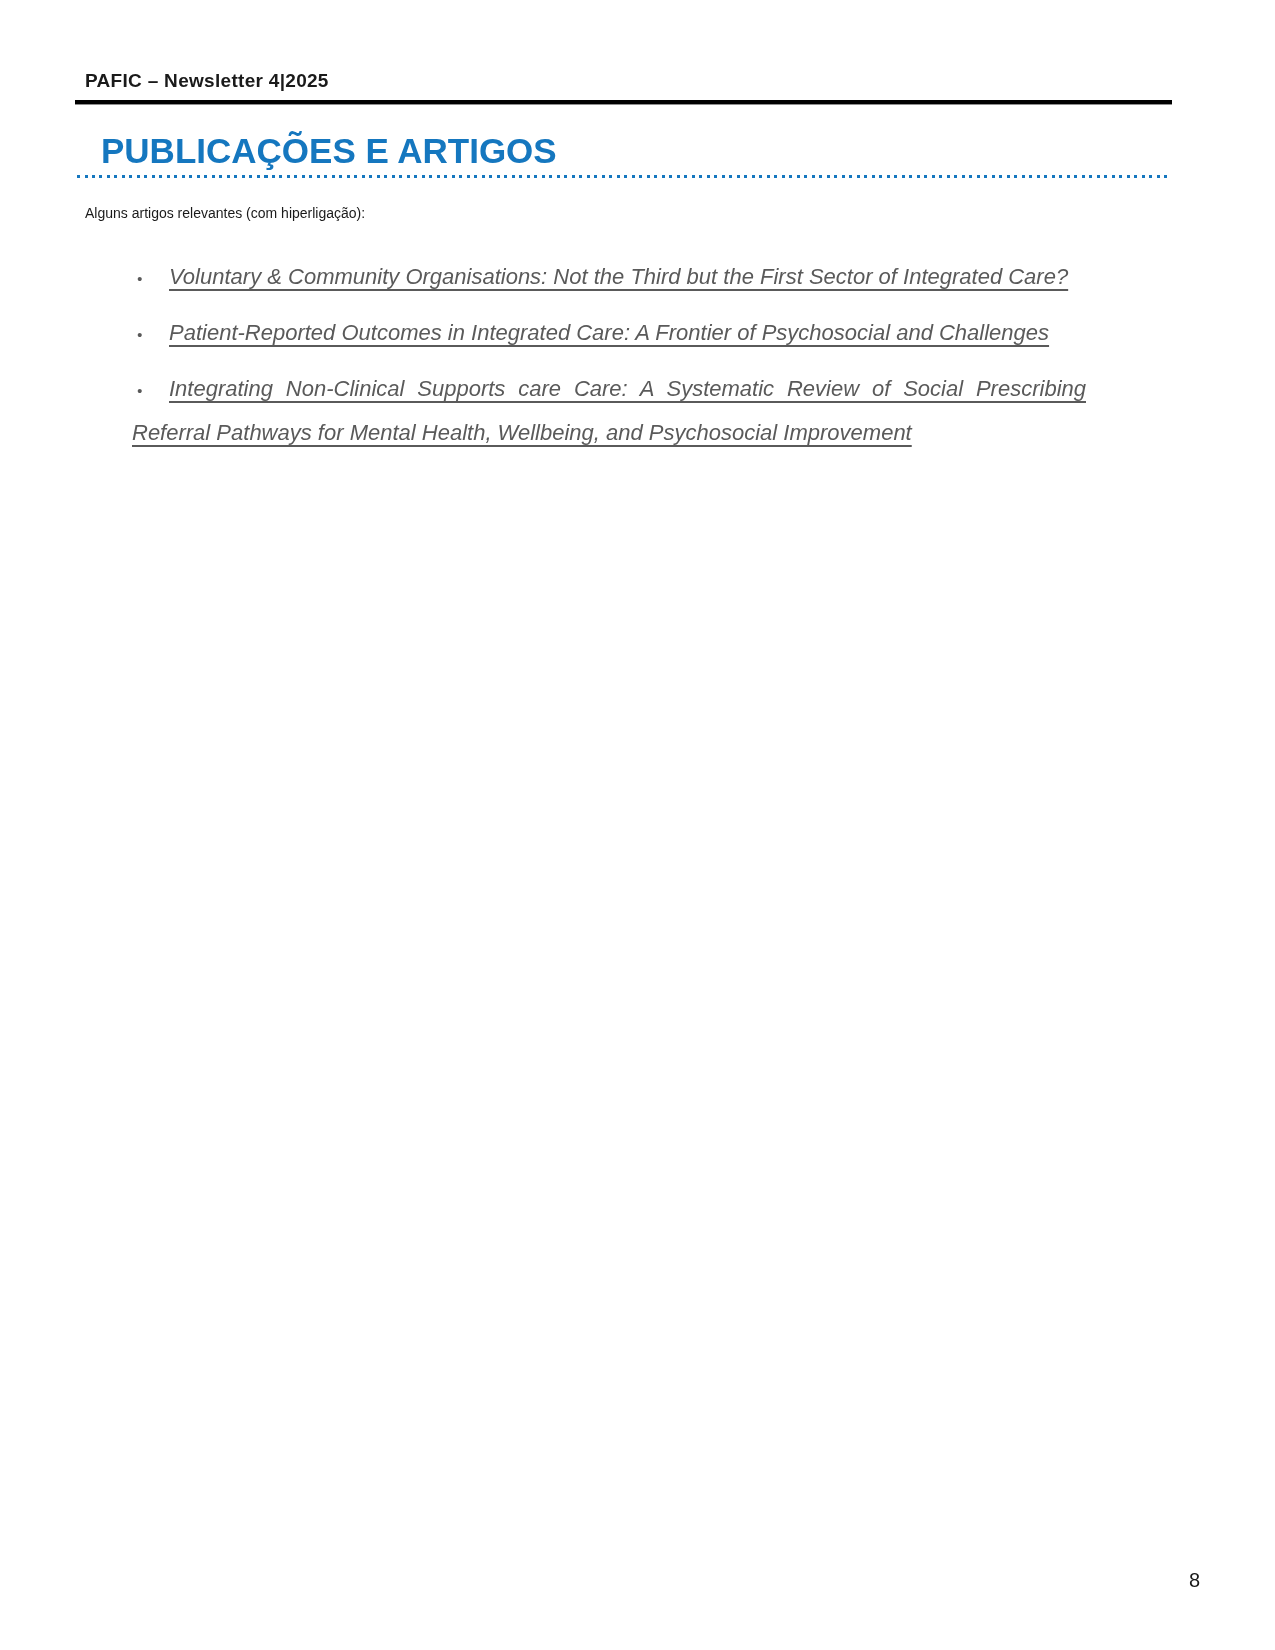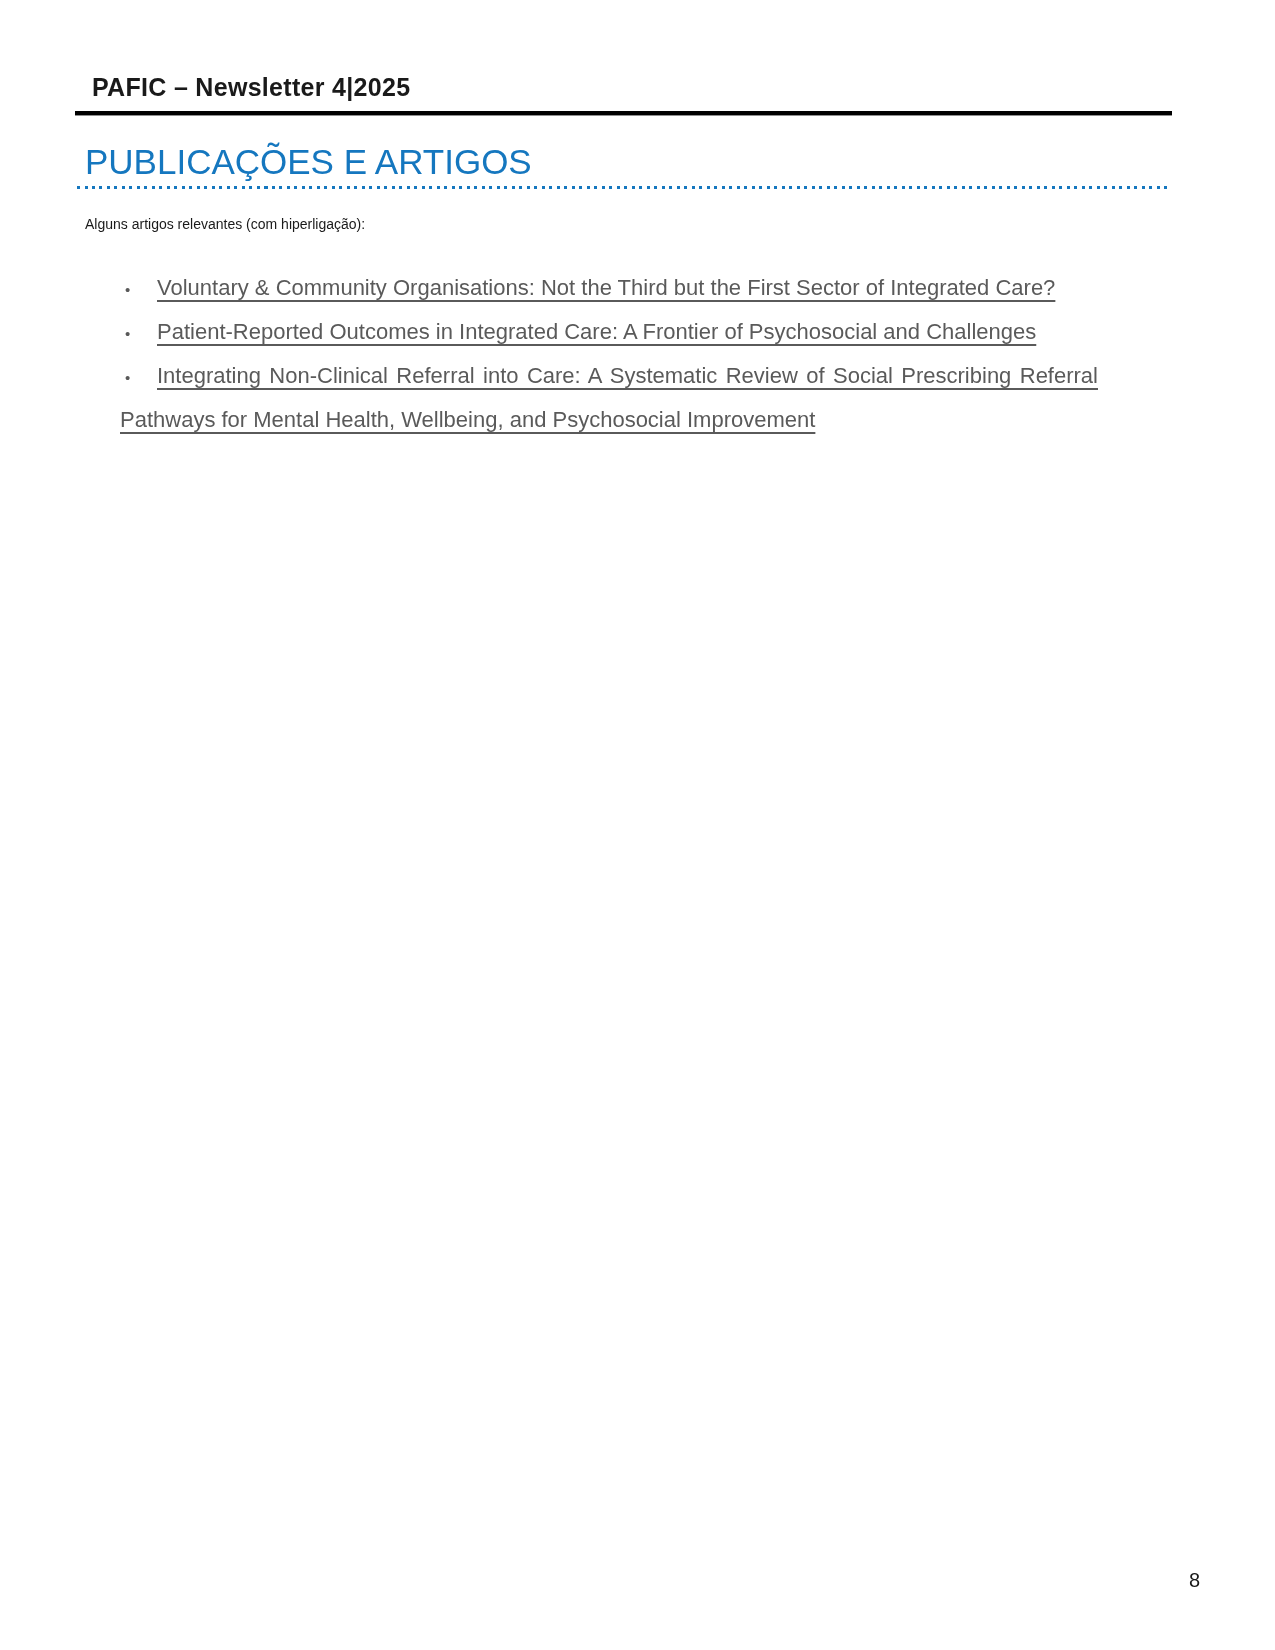"PAFIC – Newsletter 4|2025" .doc-title { font-size: 25px -> 19px; margin: 7px -> 0 }
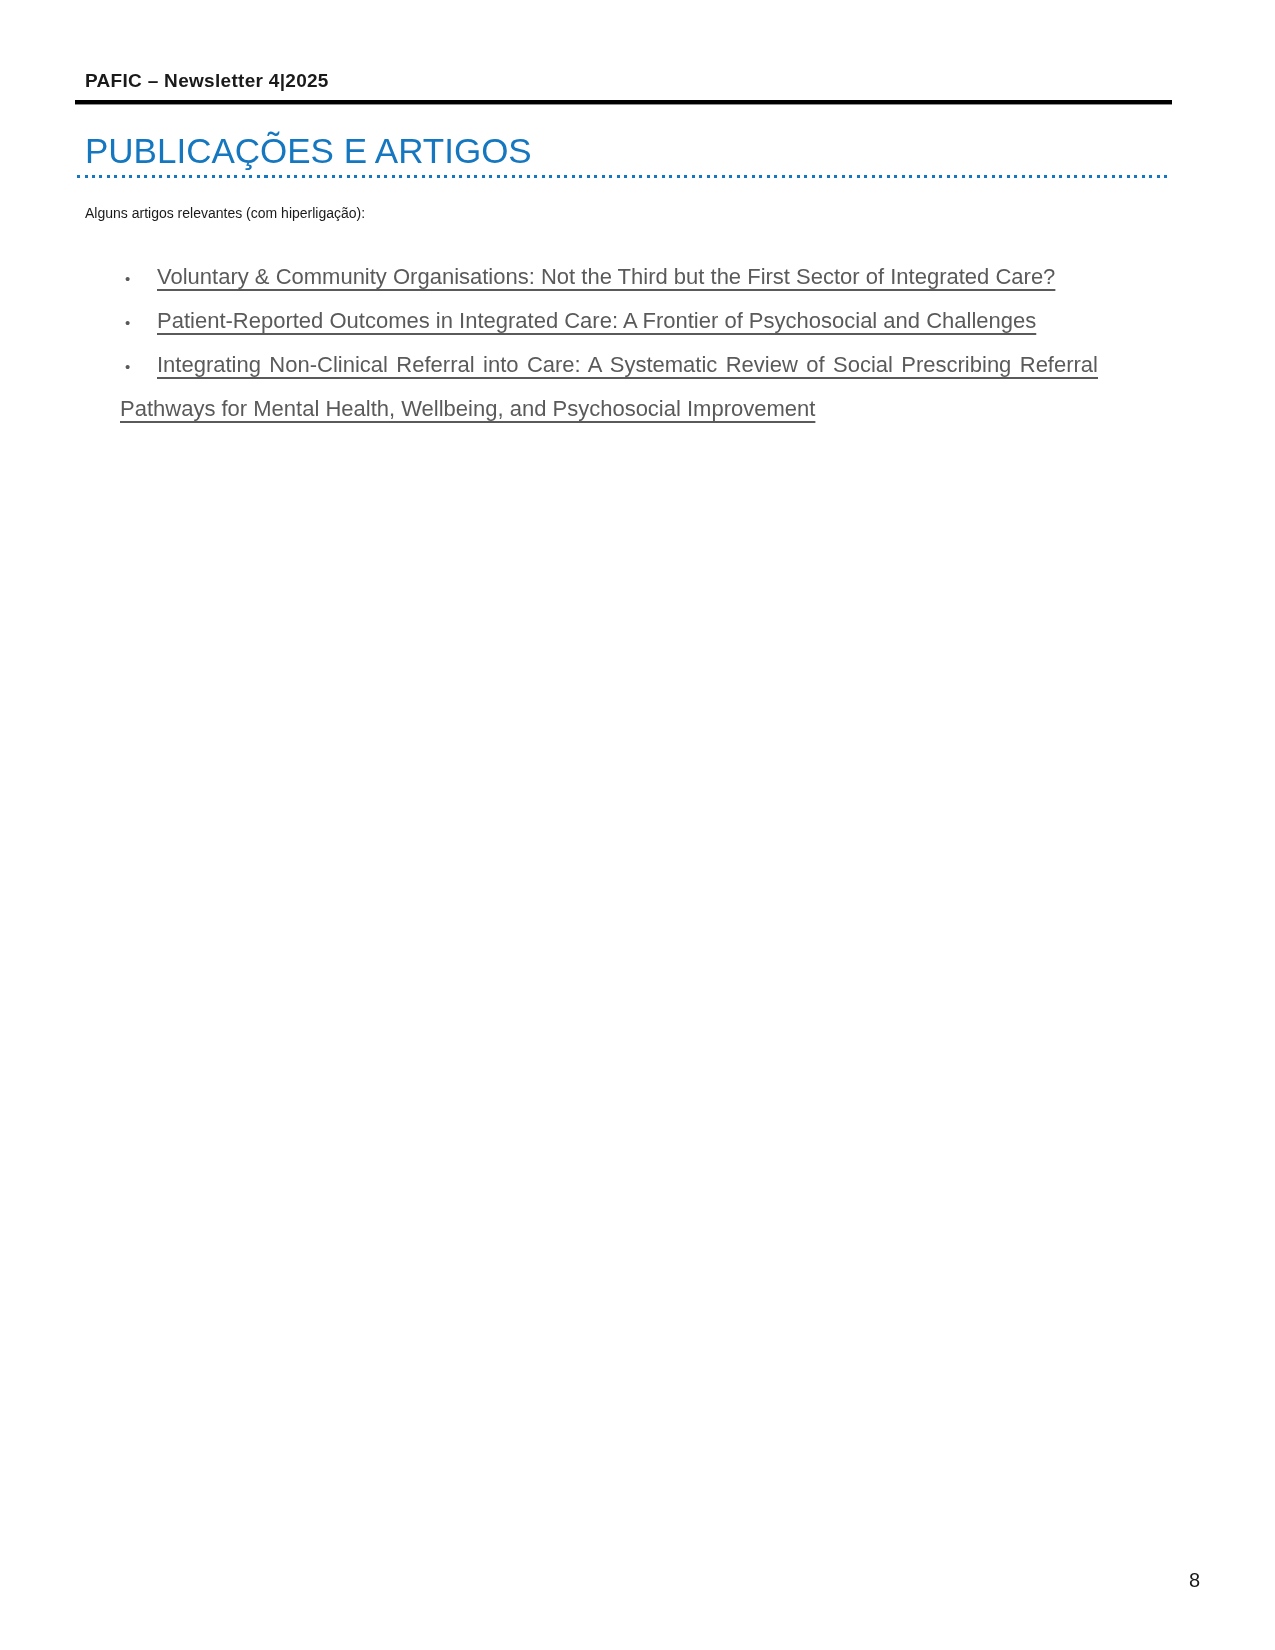"PUBLICAÇÕES E ARTIGOS" .section-heading { font-weight: 400 -> 700; margin: 28px 0 0 0 -> 28px 0 0 16px }
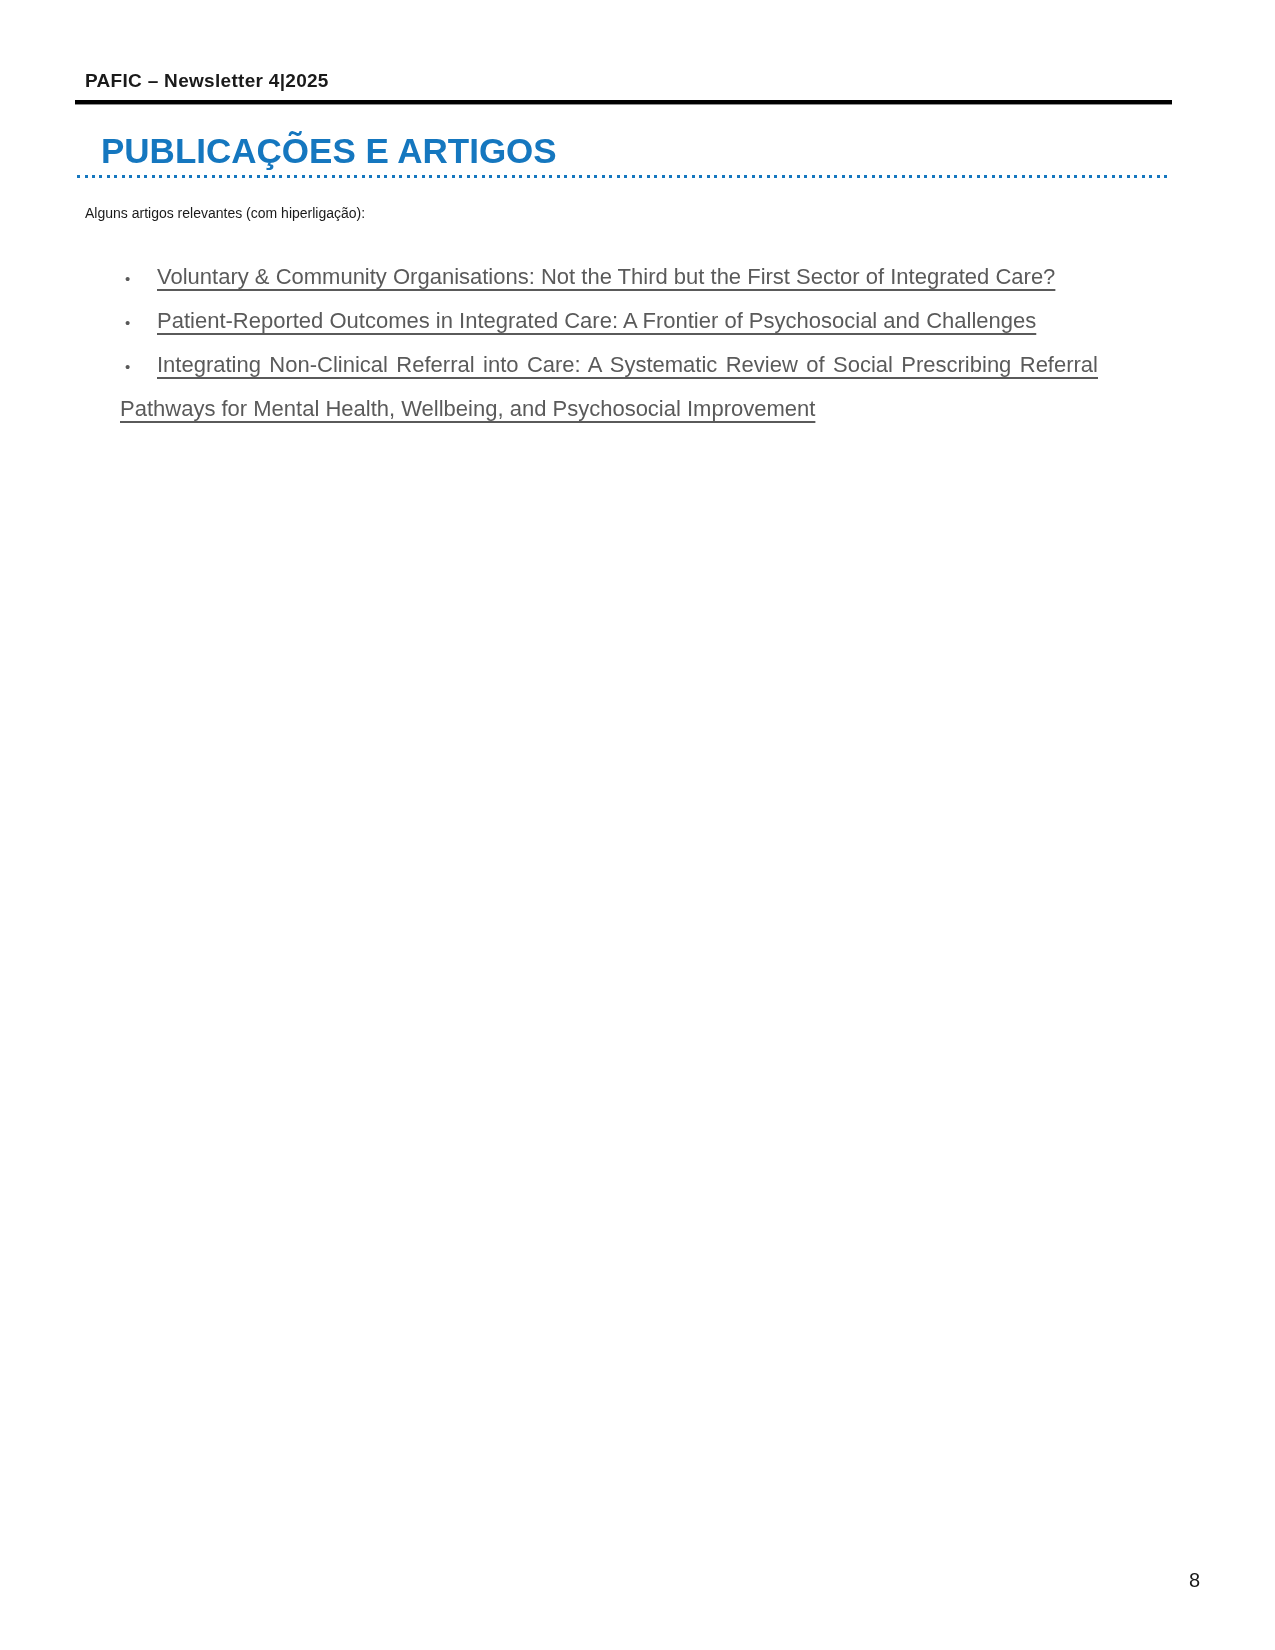"• Voluntary & Community Organisations:" .article-item { font-style: none -> italic; margin: 0 -> 12px }
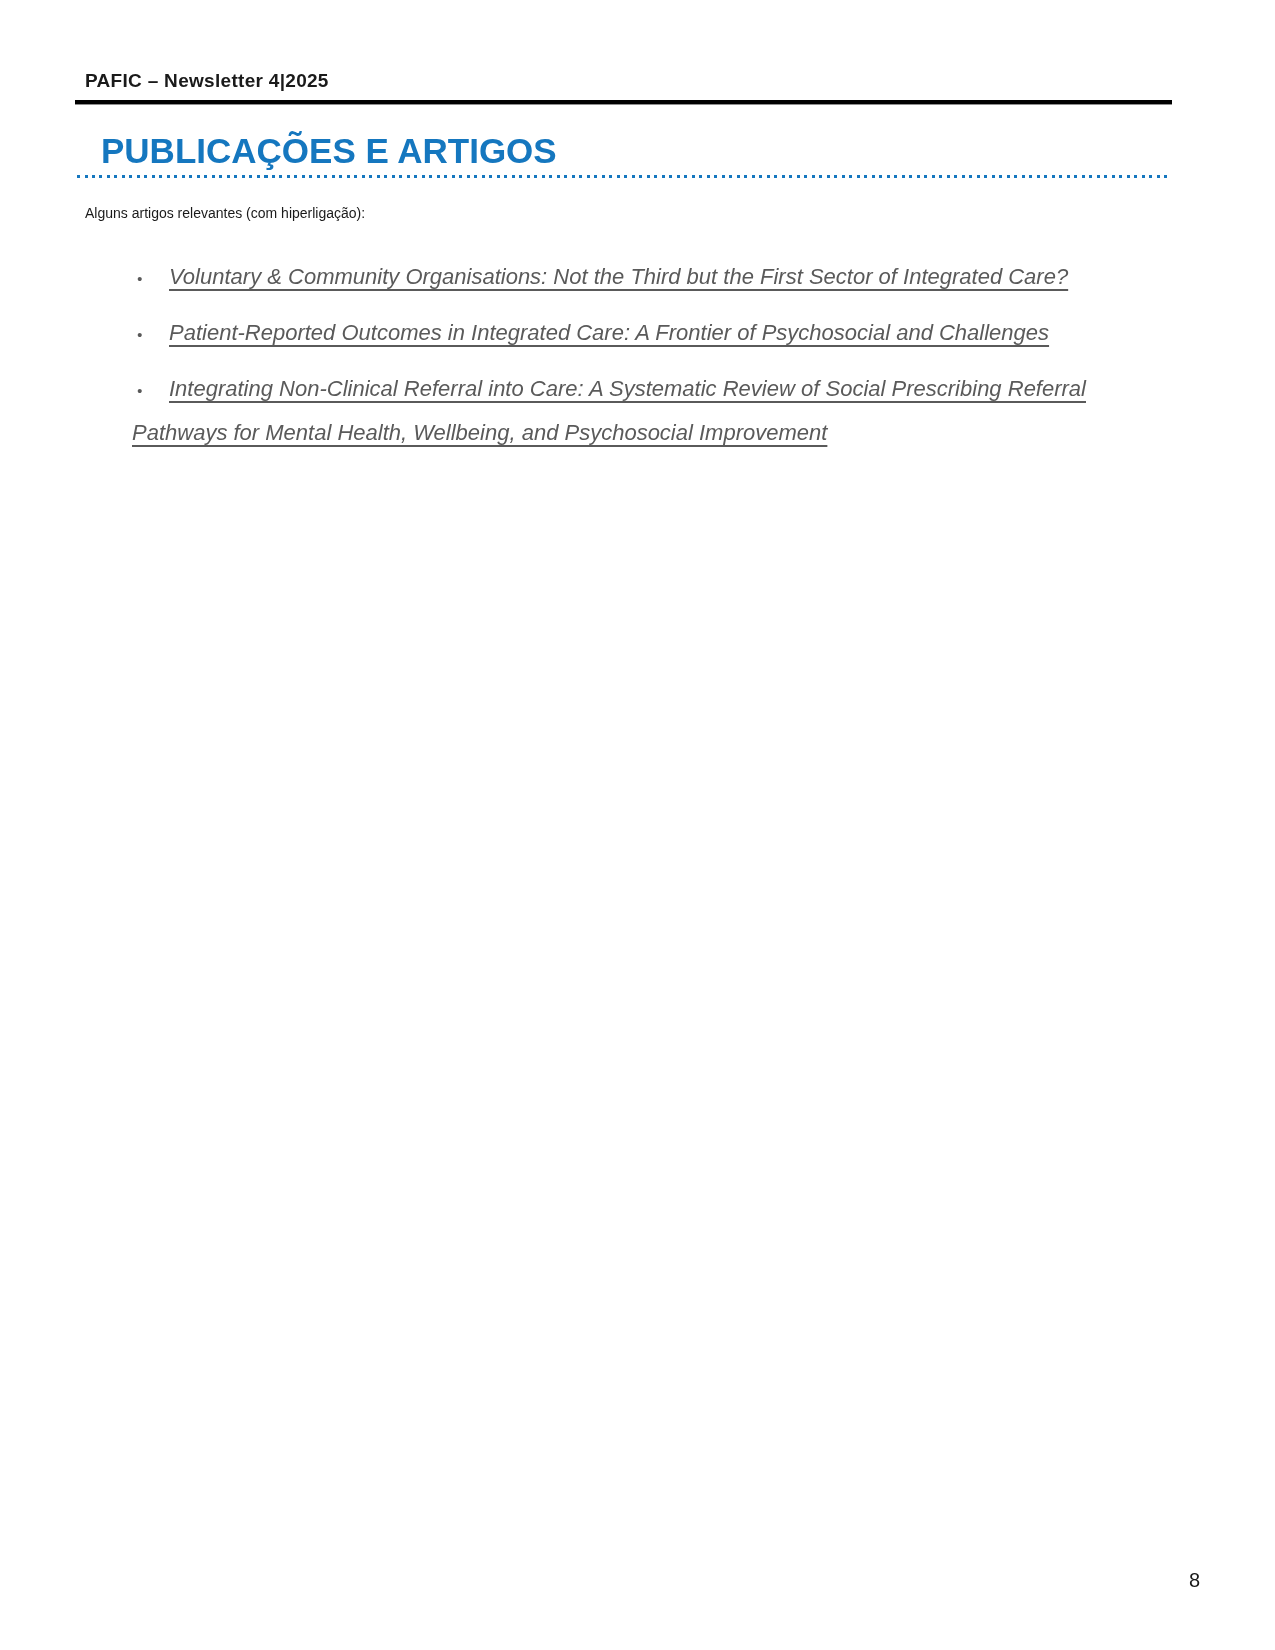"Integrating Non-Clinical Referral into" a.article-link { text: Referral into -> Supports care }
